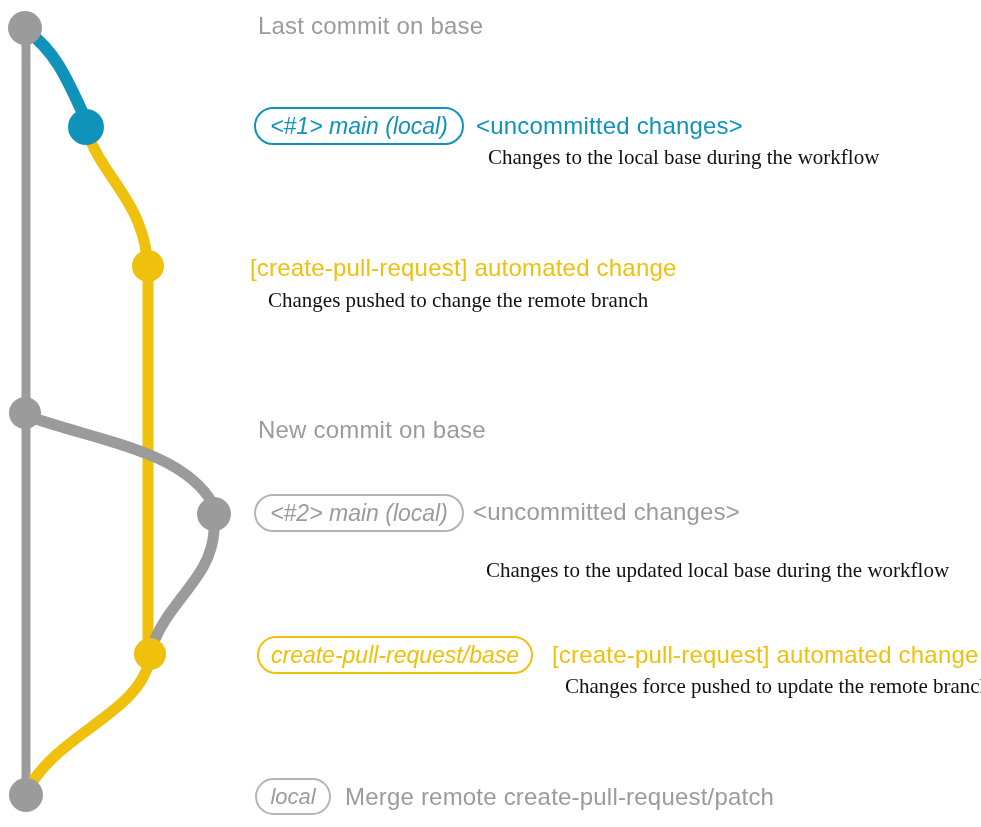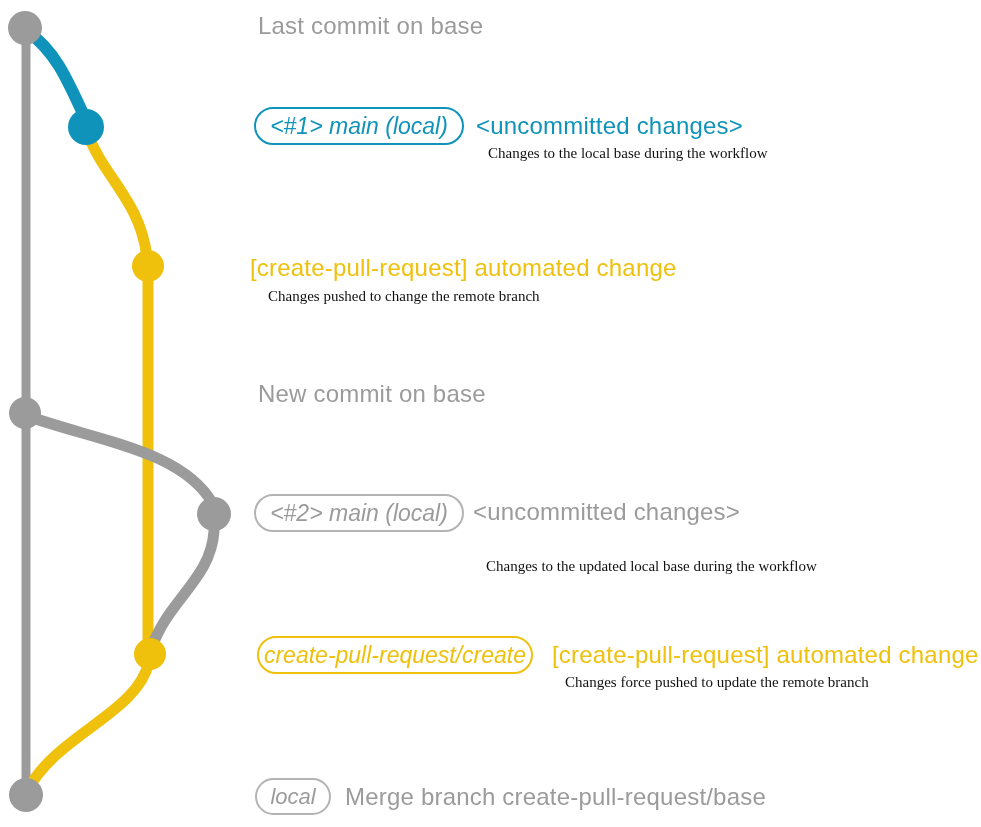"Changes to the local base" .note { font-size: 15px -> 21px }
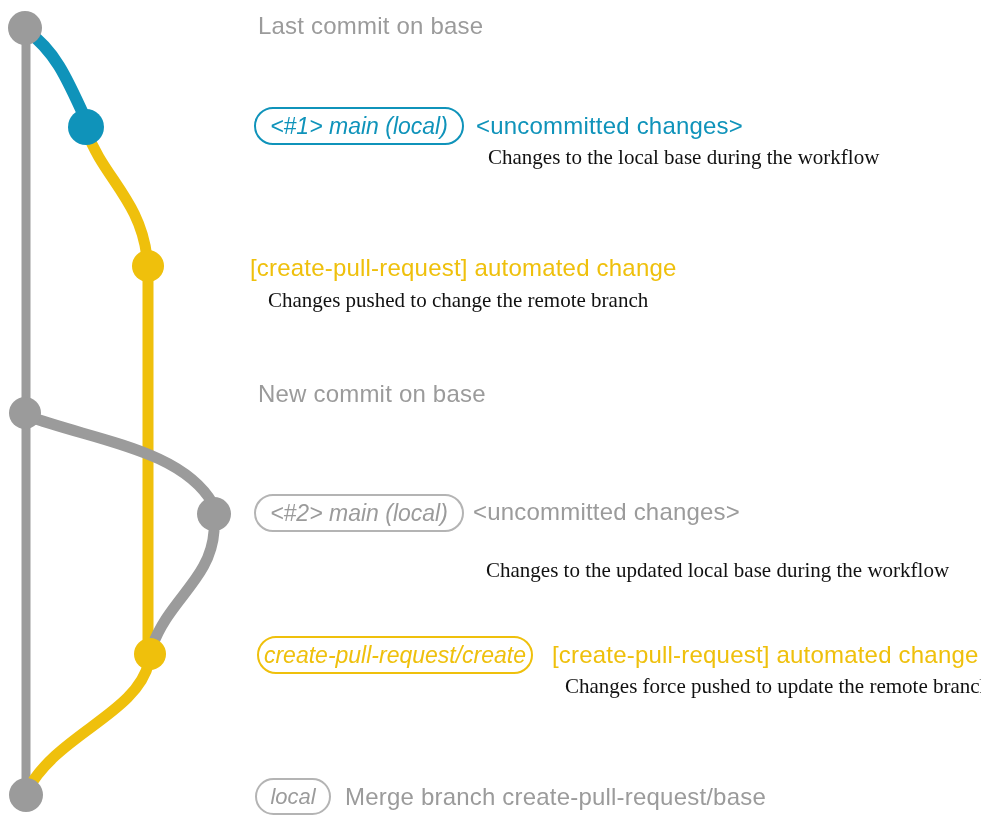"New commit on base" div.lbl { top: 380px -> 416px }
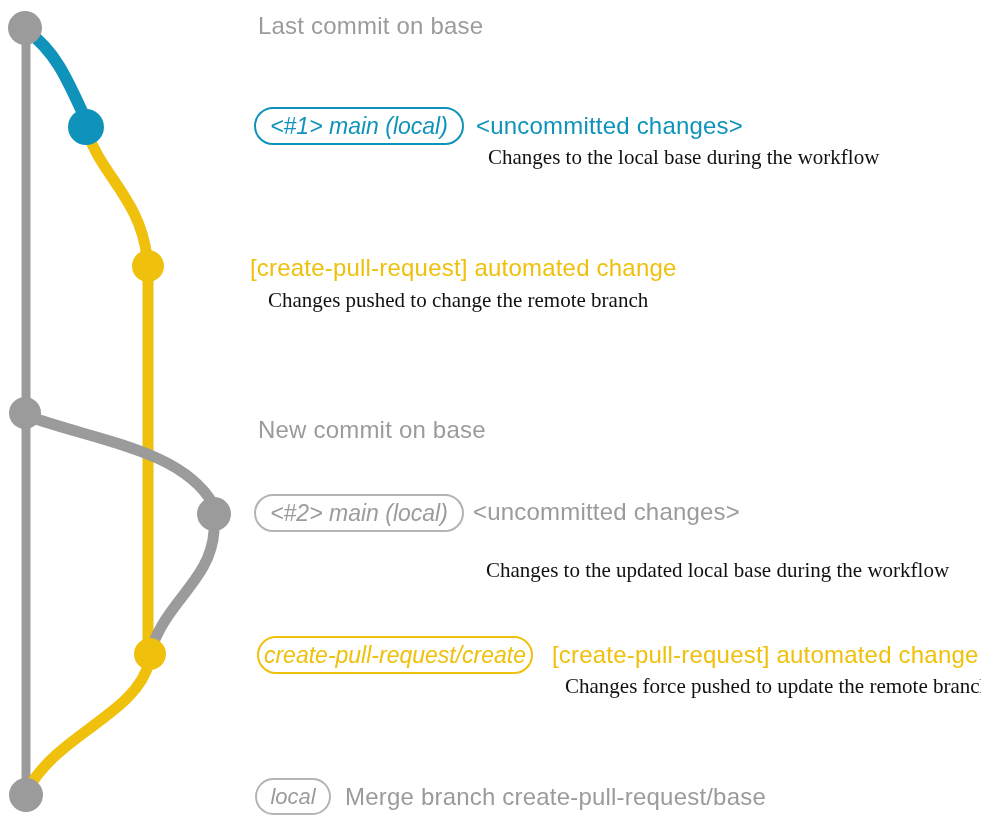"create-pull-request/create" div.badge { text: create-pull-request/create -> create-pull-request/base }
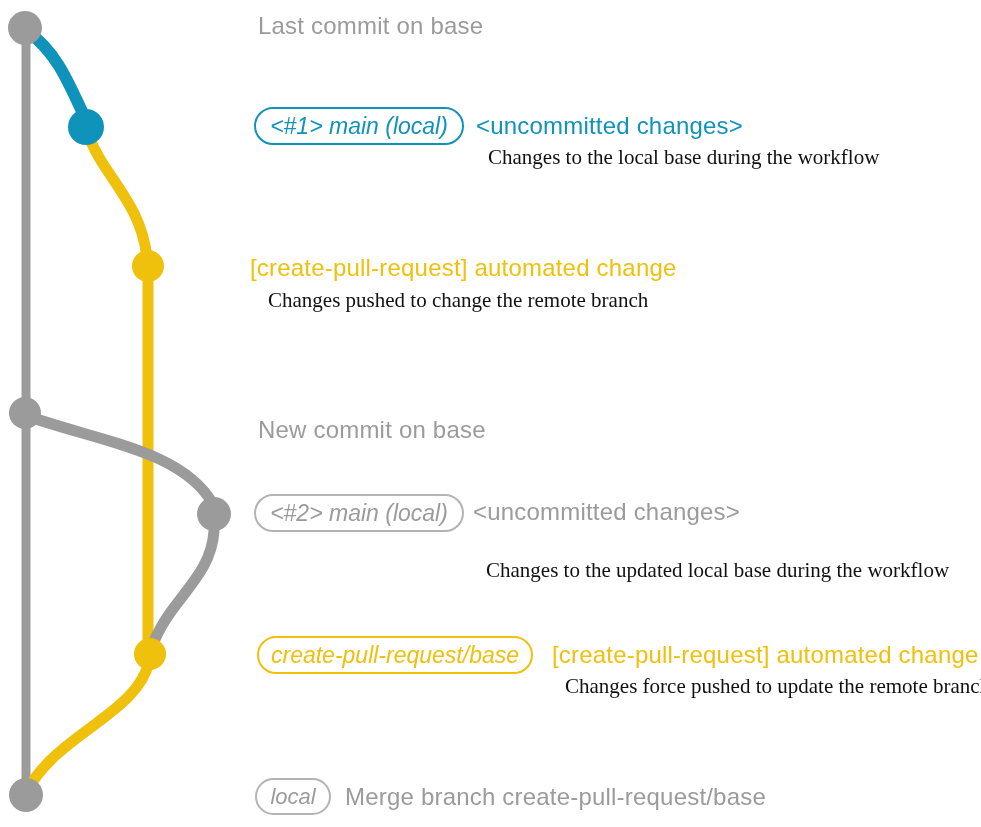"Merge branch create-pull-request/base" div.lbl { text: branch create-pull-request/base -> remote create-pull-request/patch }
